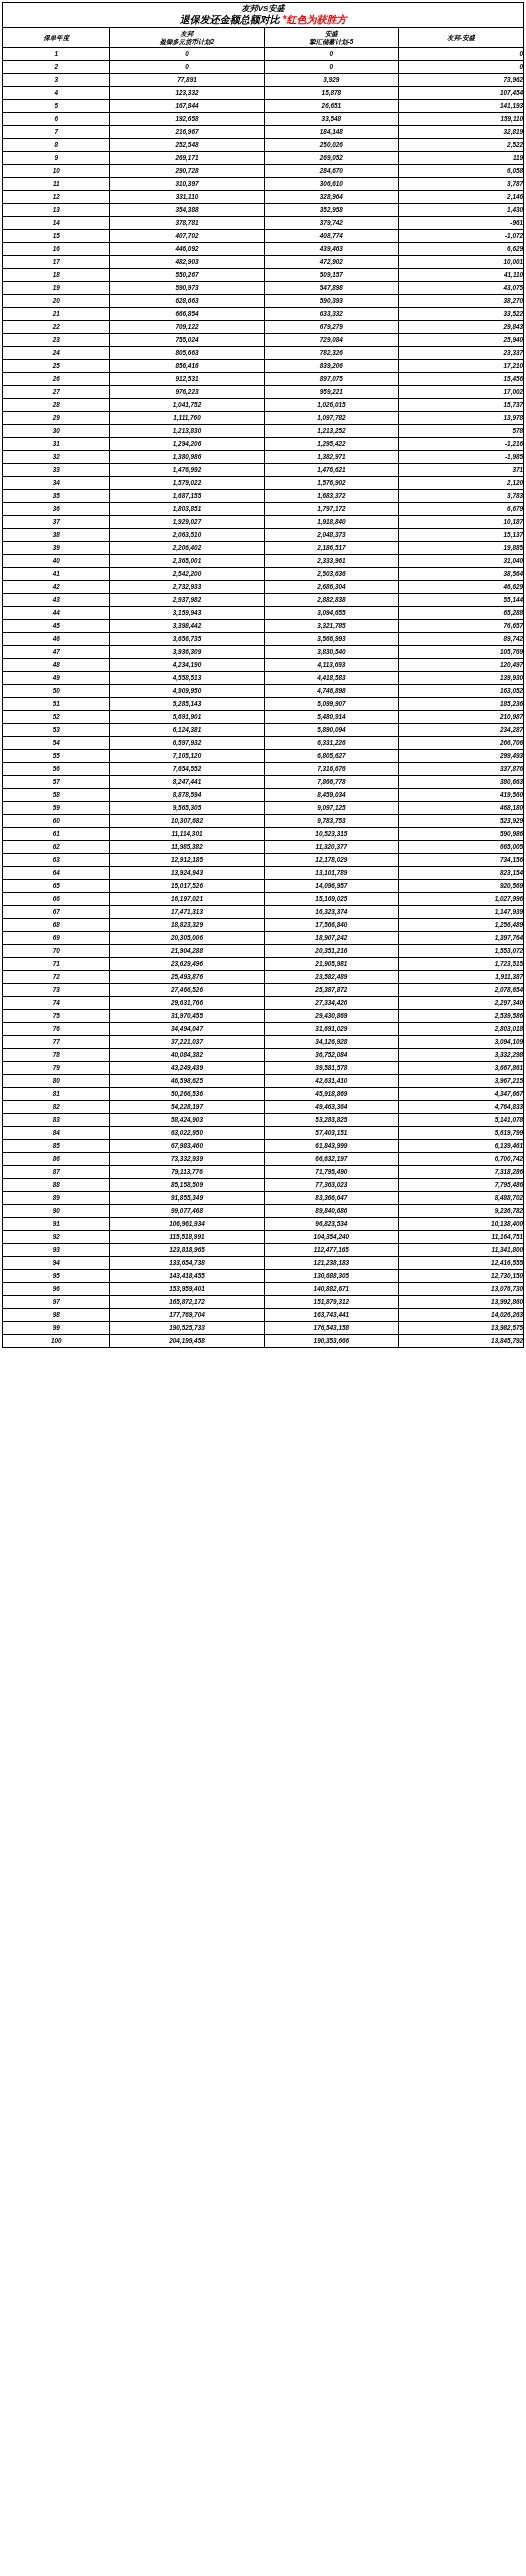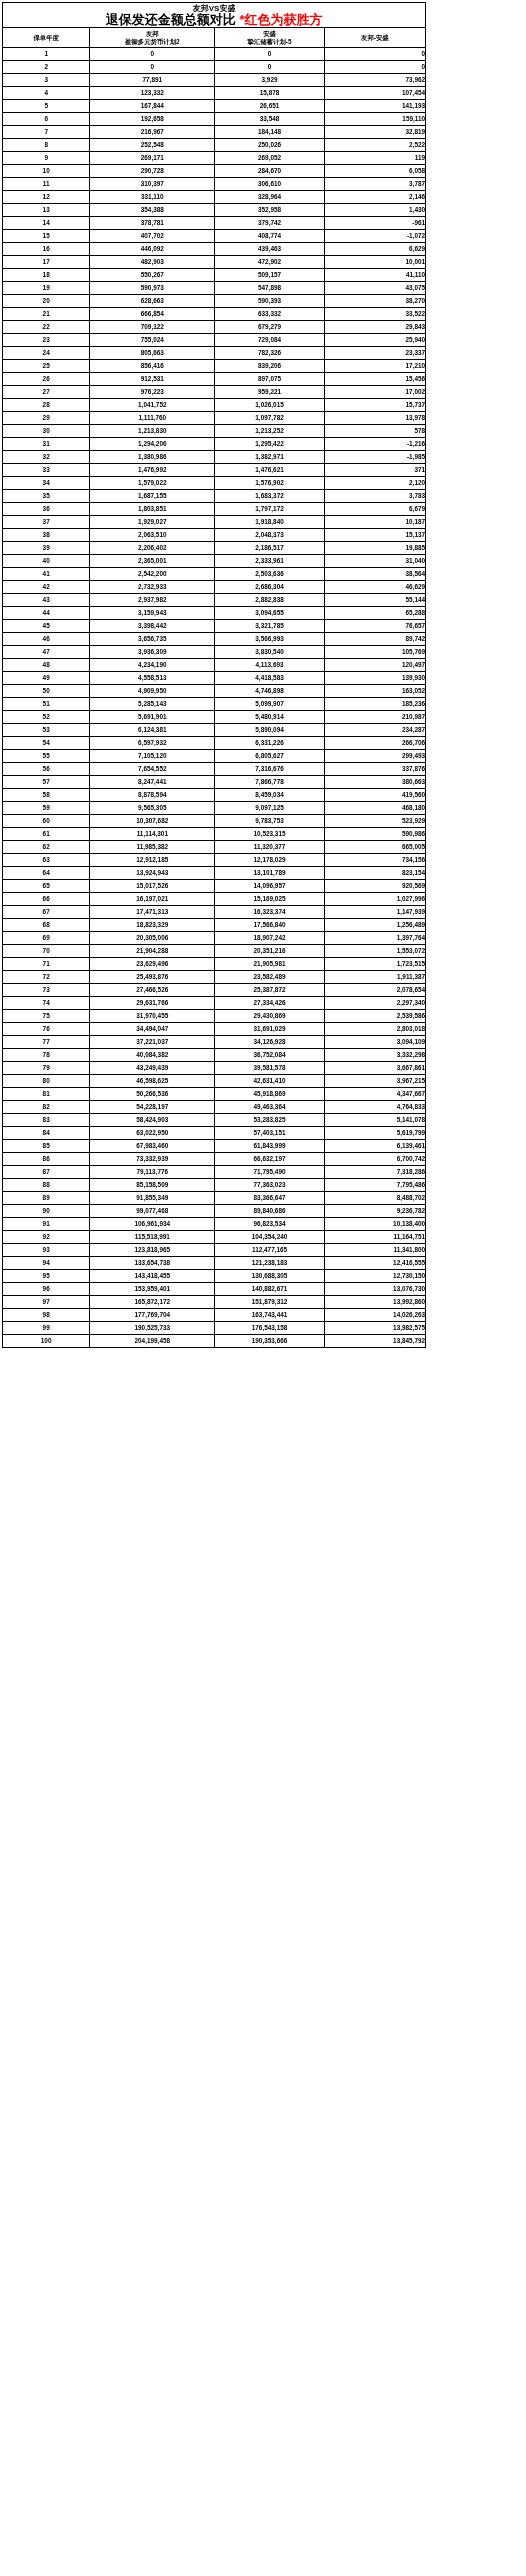"友邦VS安盛" table.cmp { font-style: none -> italic; width: 424px -> 522px }
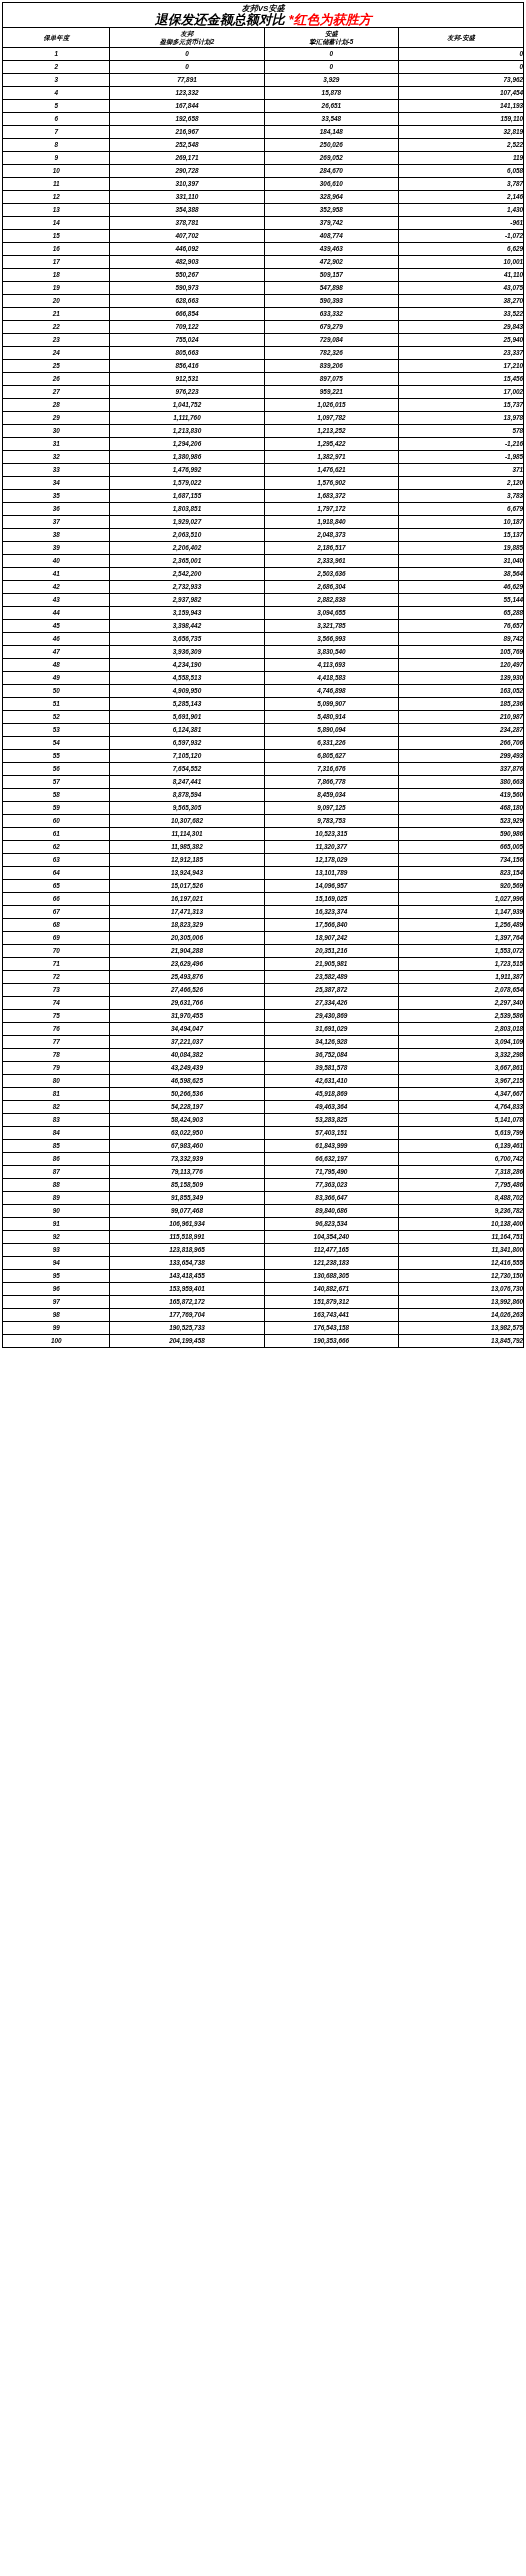"退保发还金额总额对比 *红色为获胜方" .title-line2 { font-size: 13px -> 10px }
